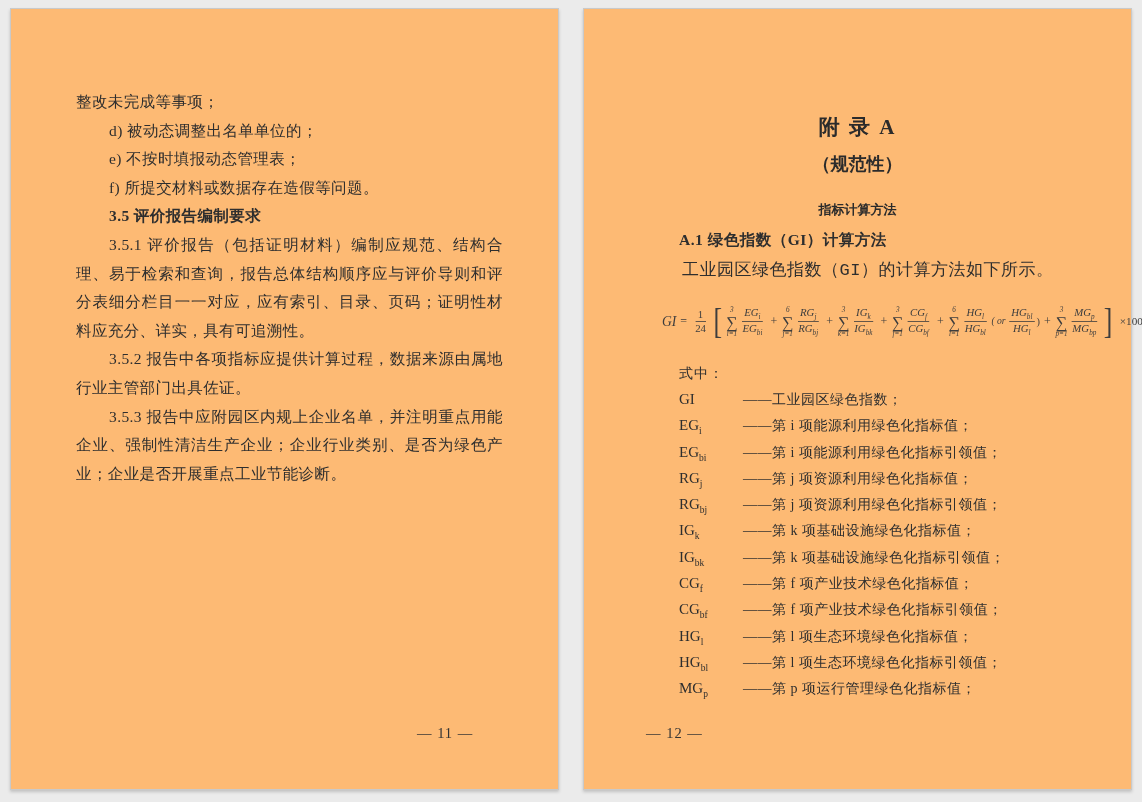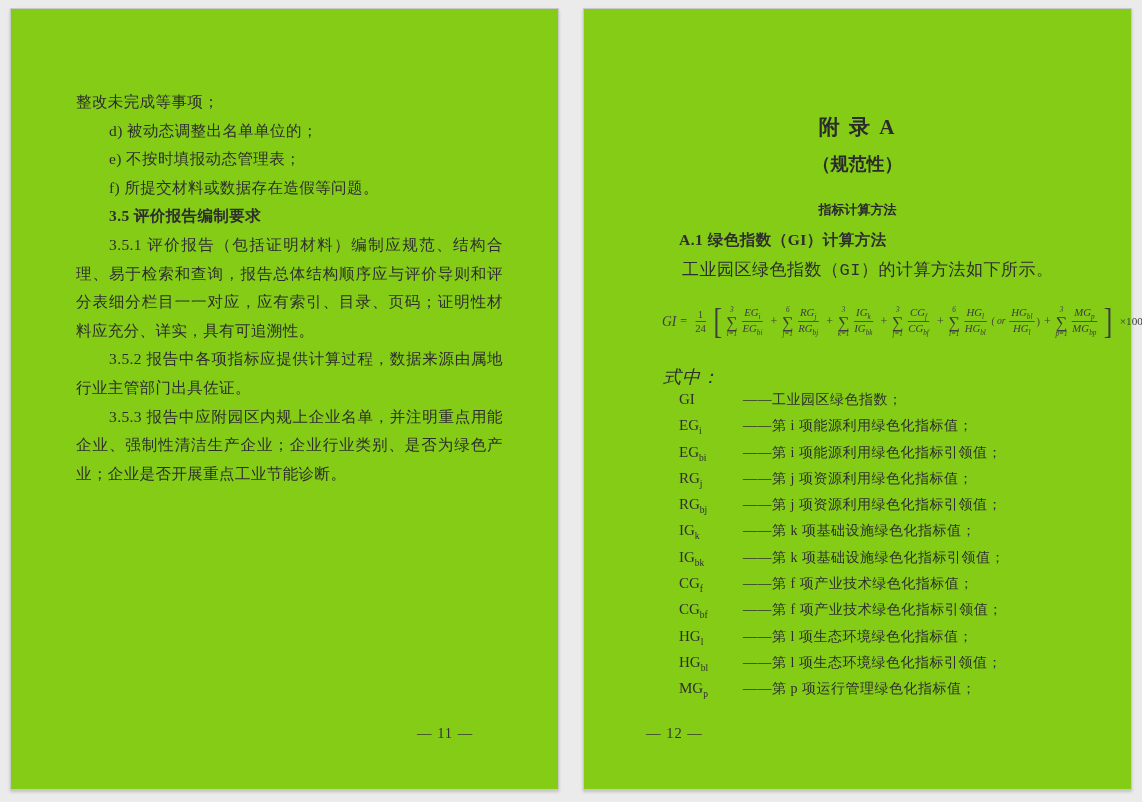"整改未完成等事项；" .page { background: #84cc16 -> #fdba74 }
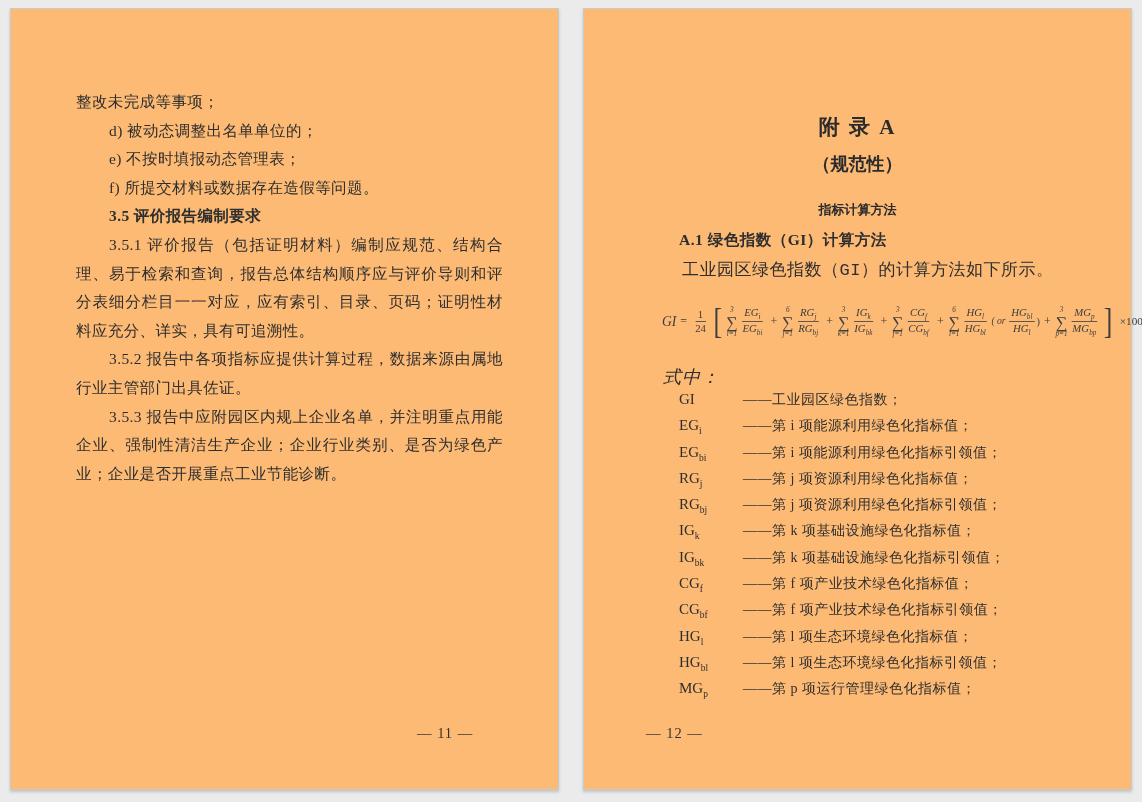"式中：" .where-label { font-size: 18px -> 14px; font-style: italic -> none; left: 79px -> 95px }
